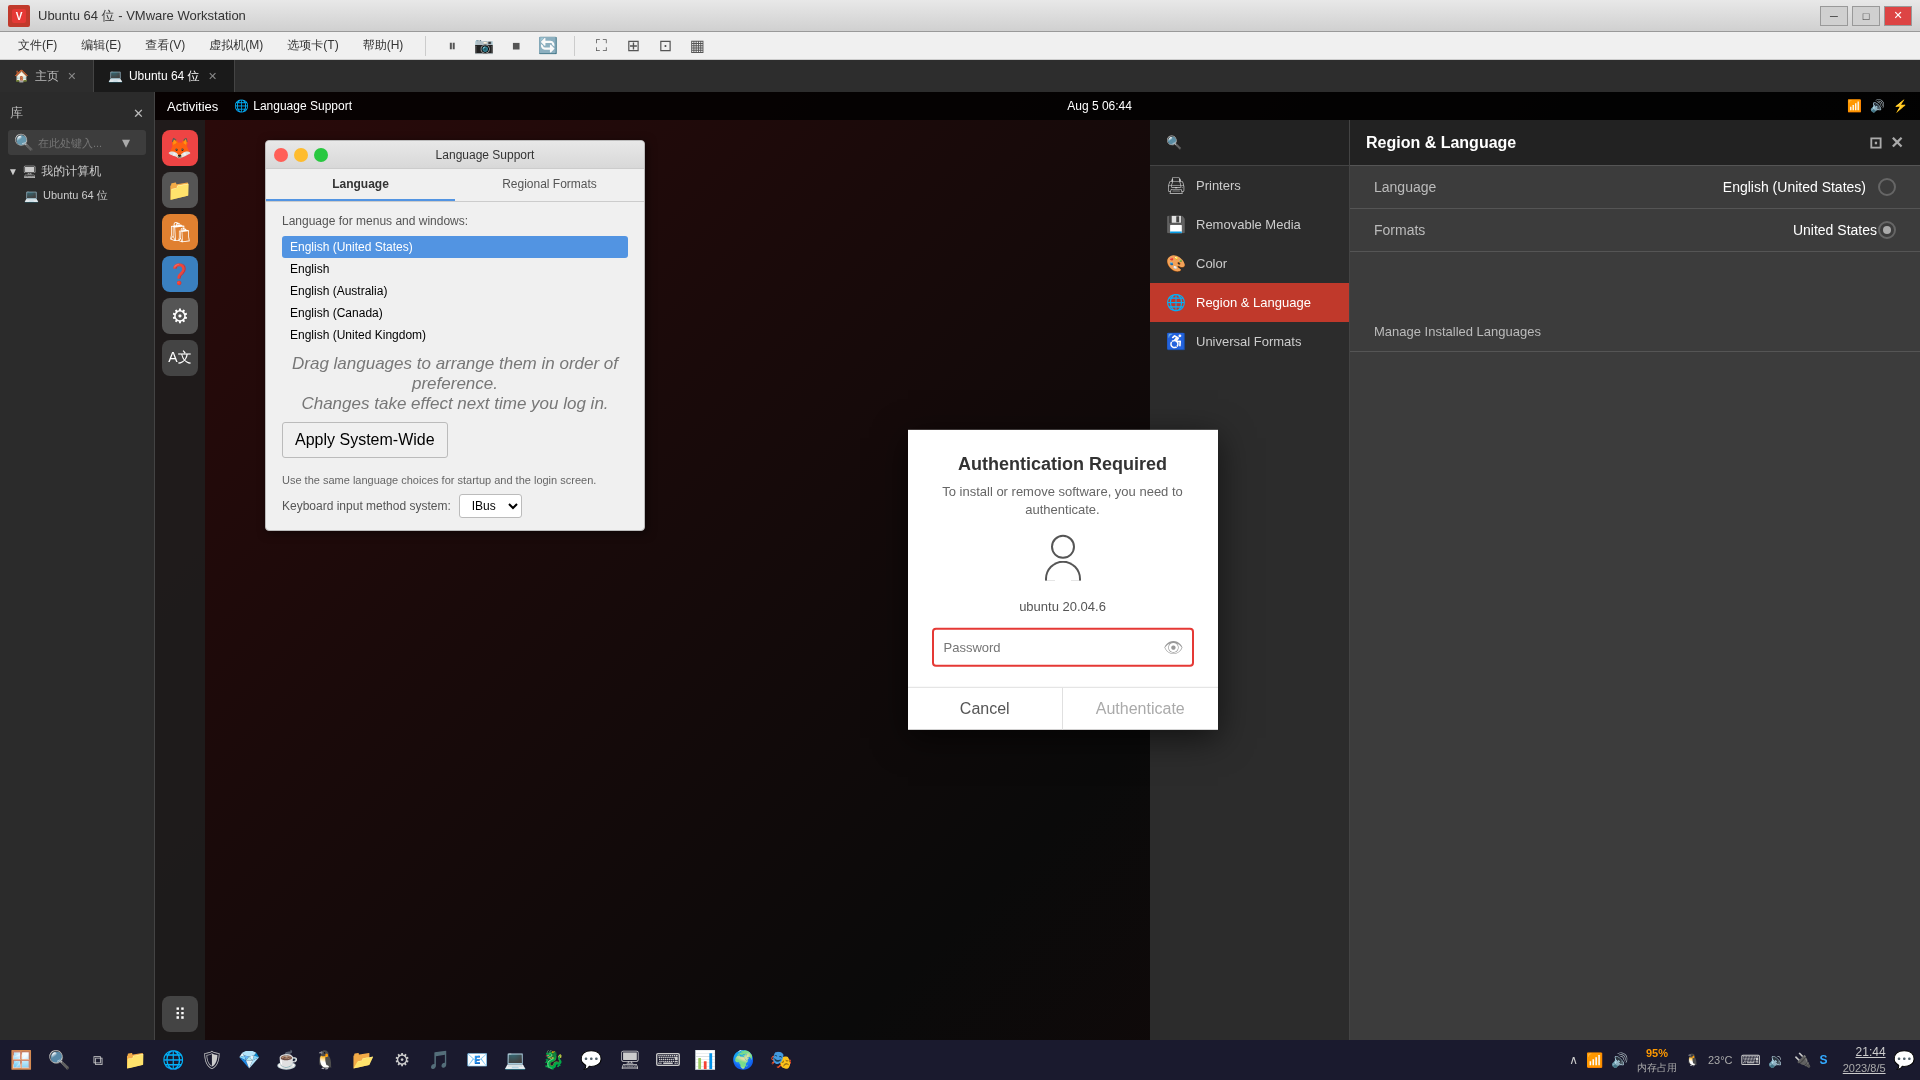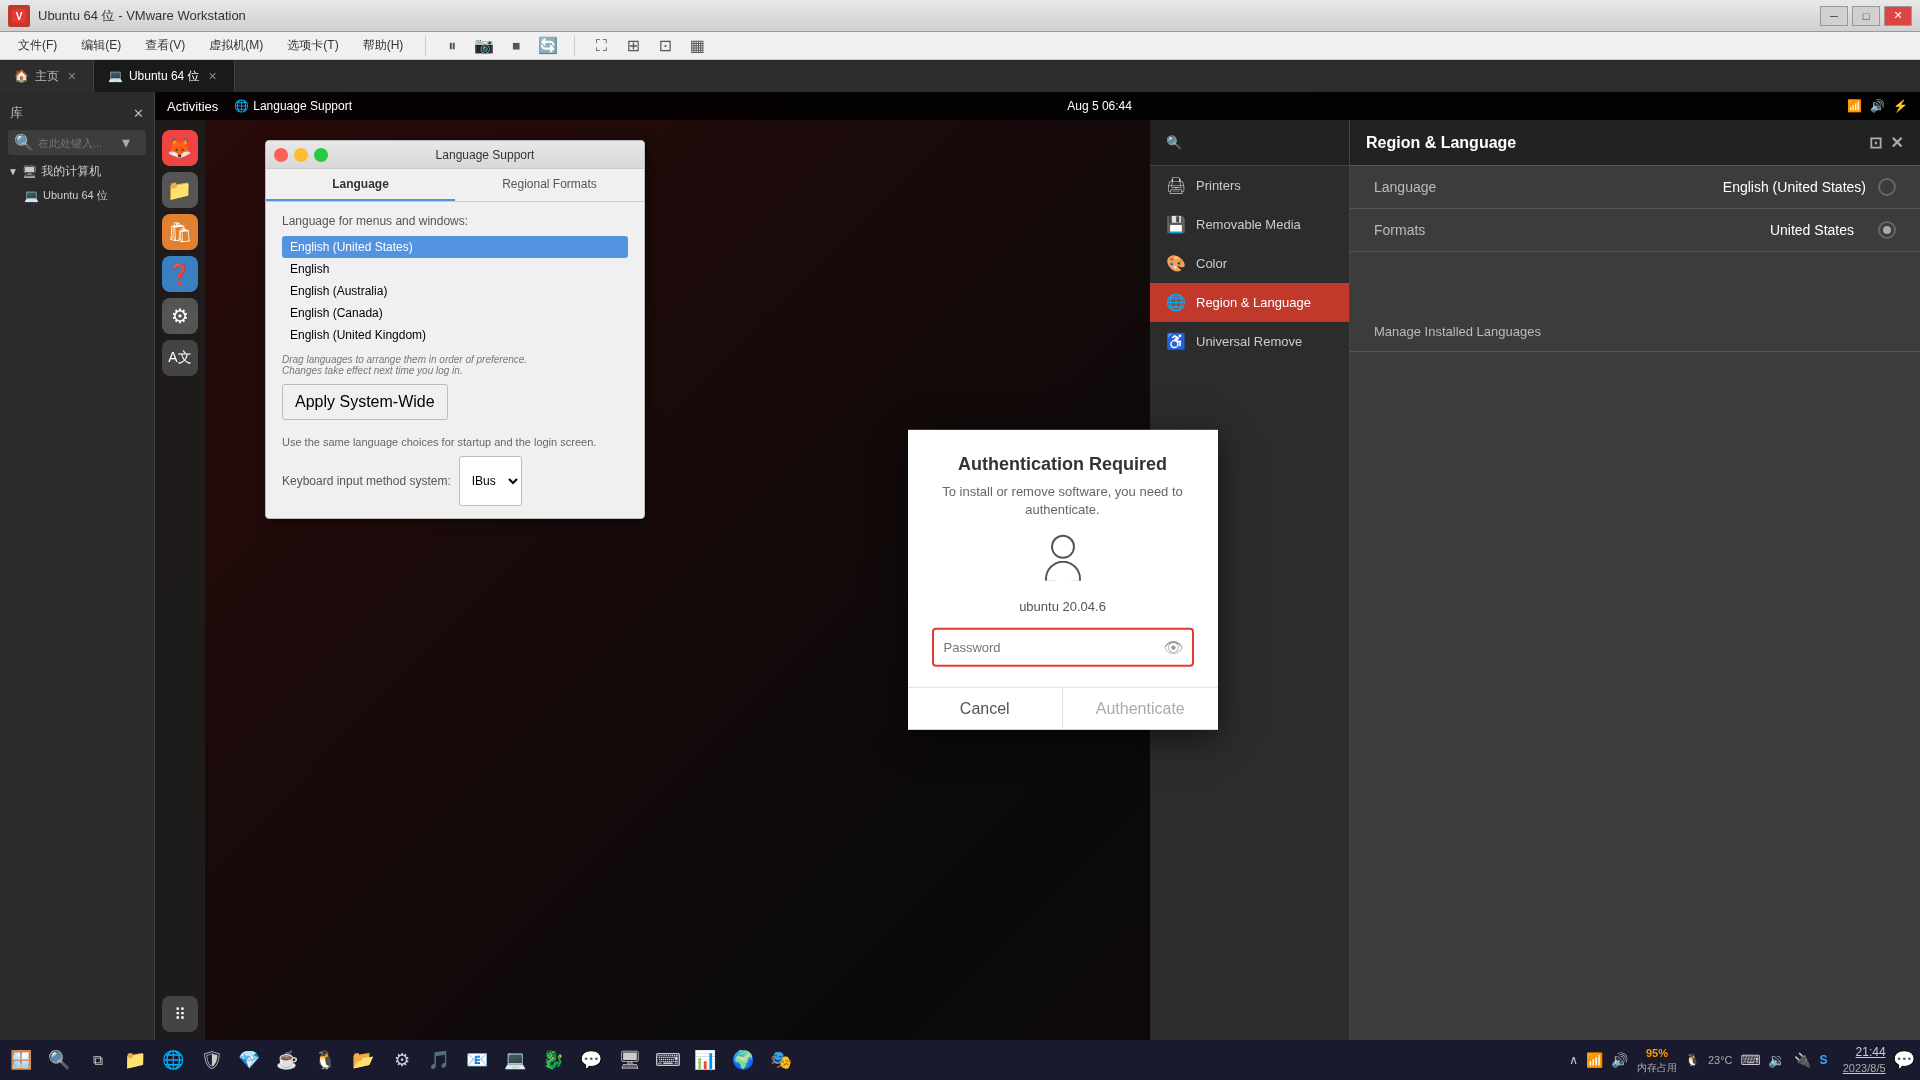"United States" div { gap: 24px -> 1px }
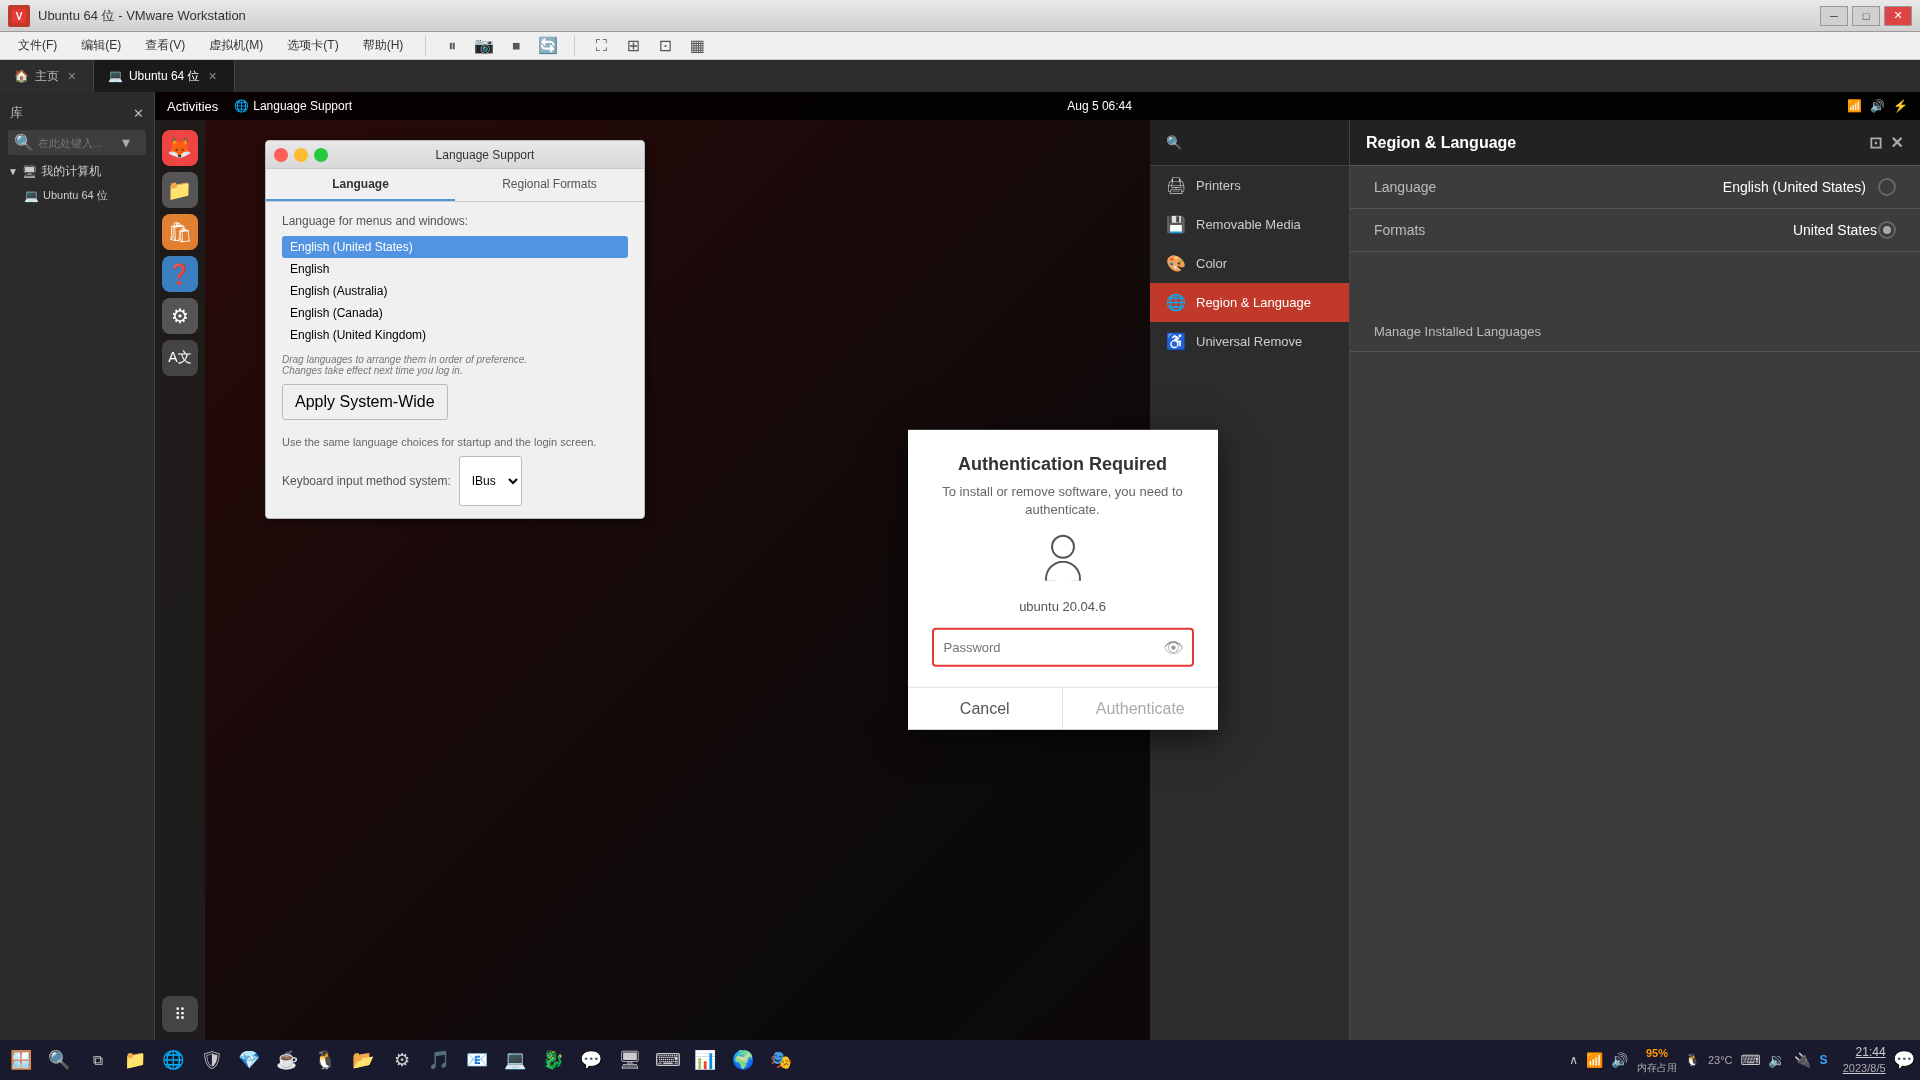"Universal Remove" span { text: Remove -> Formats }
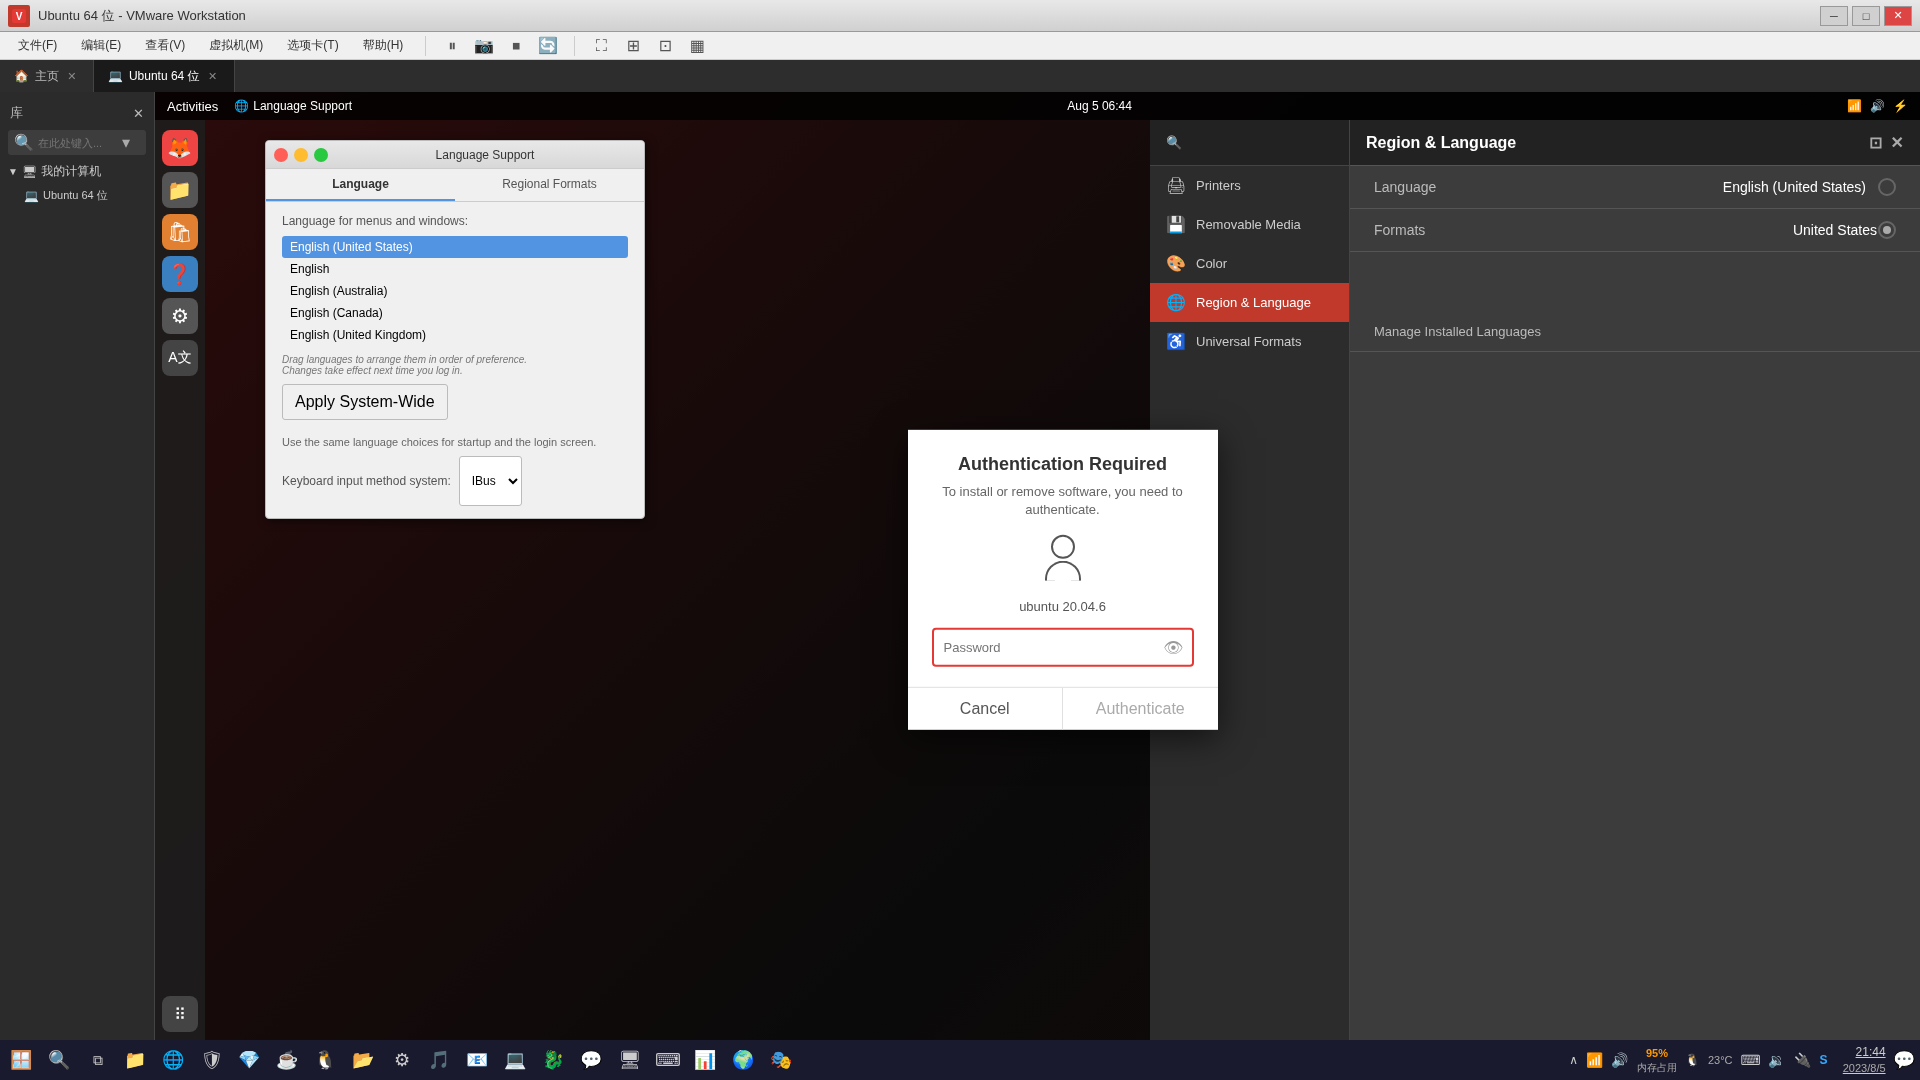"Drag languages to arrange them" .lang-drag-hint { font-size: 10px -> 17px; text-align: none -> center }
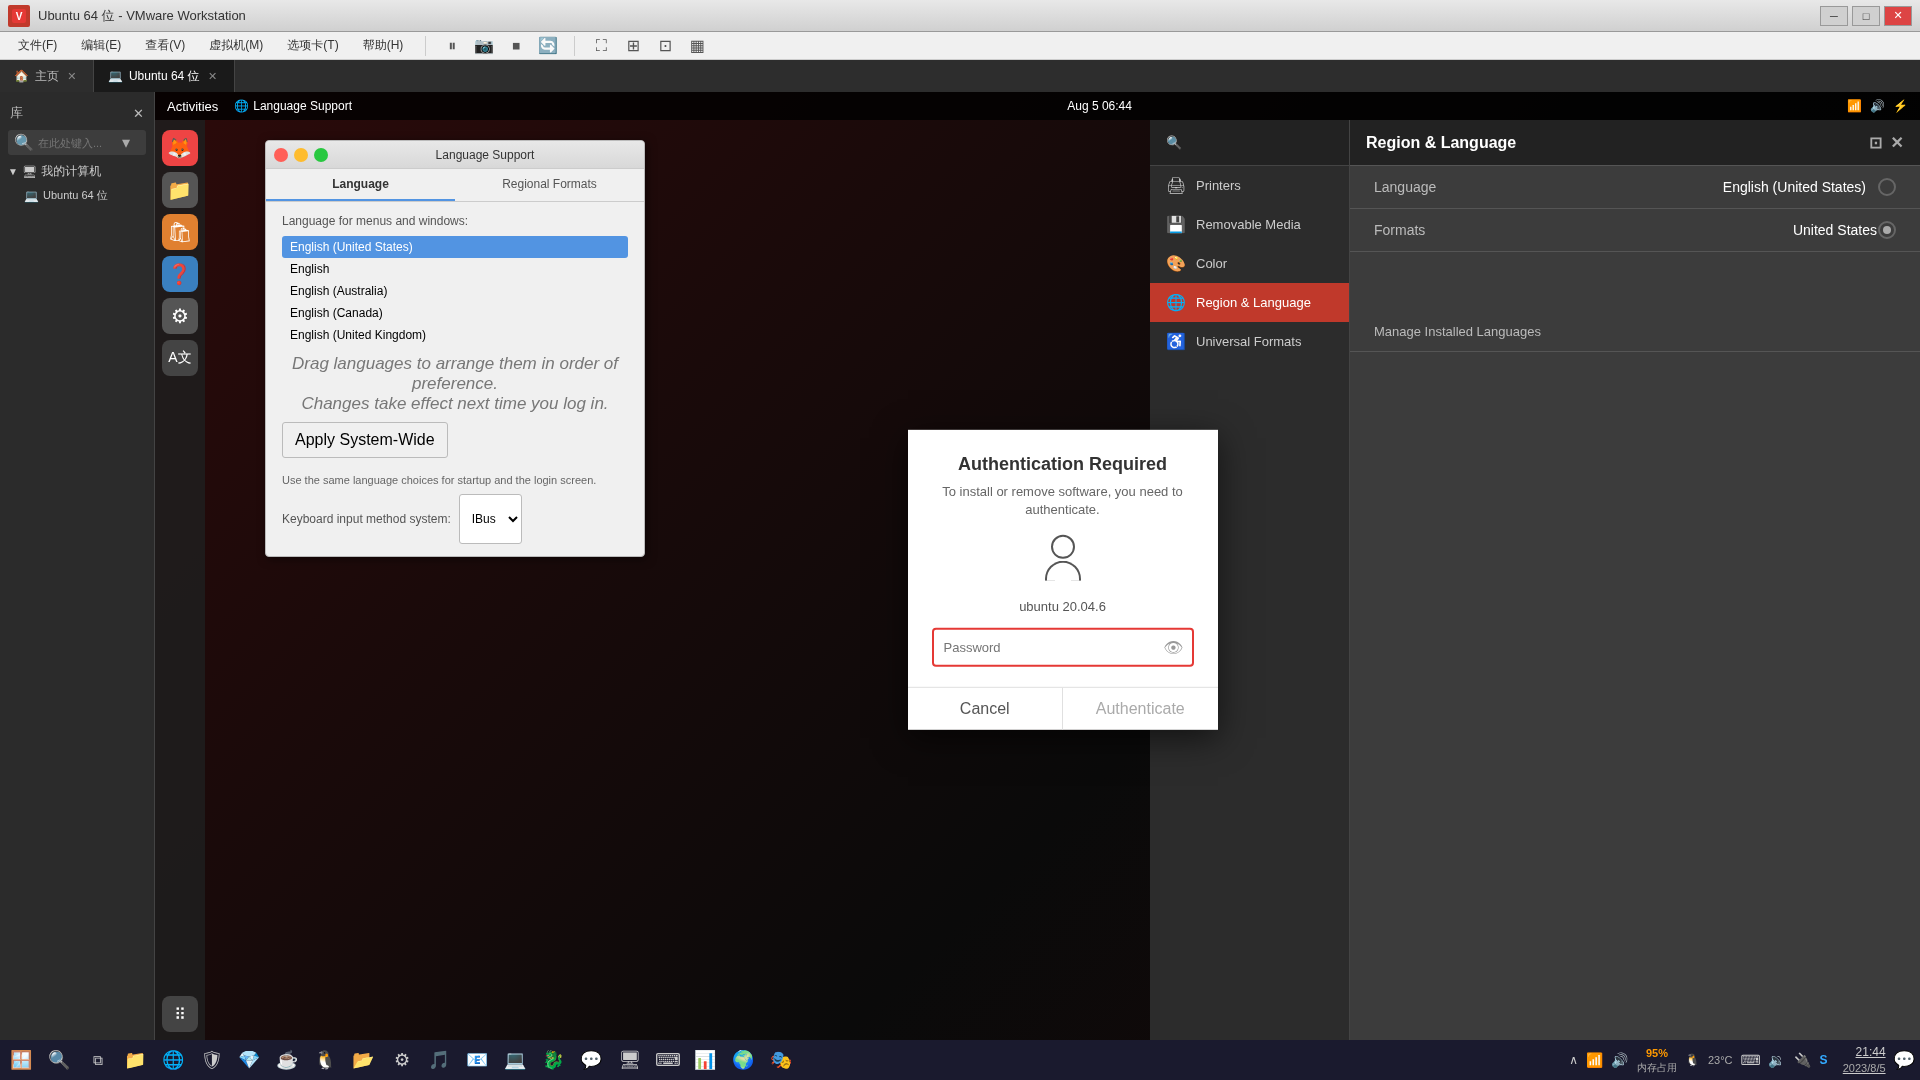"IBus" .input-method-select { padding: 16px 8px -> 3px 8px }
